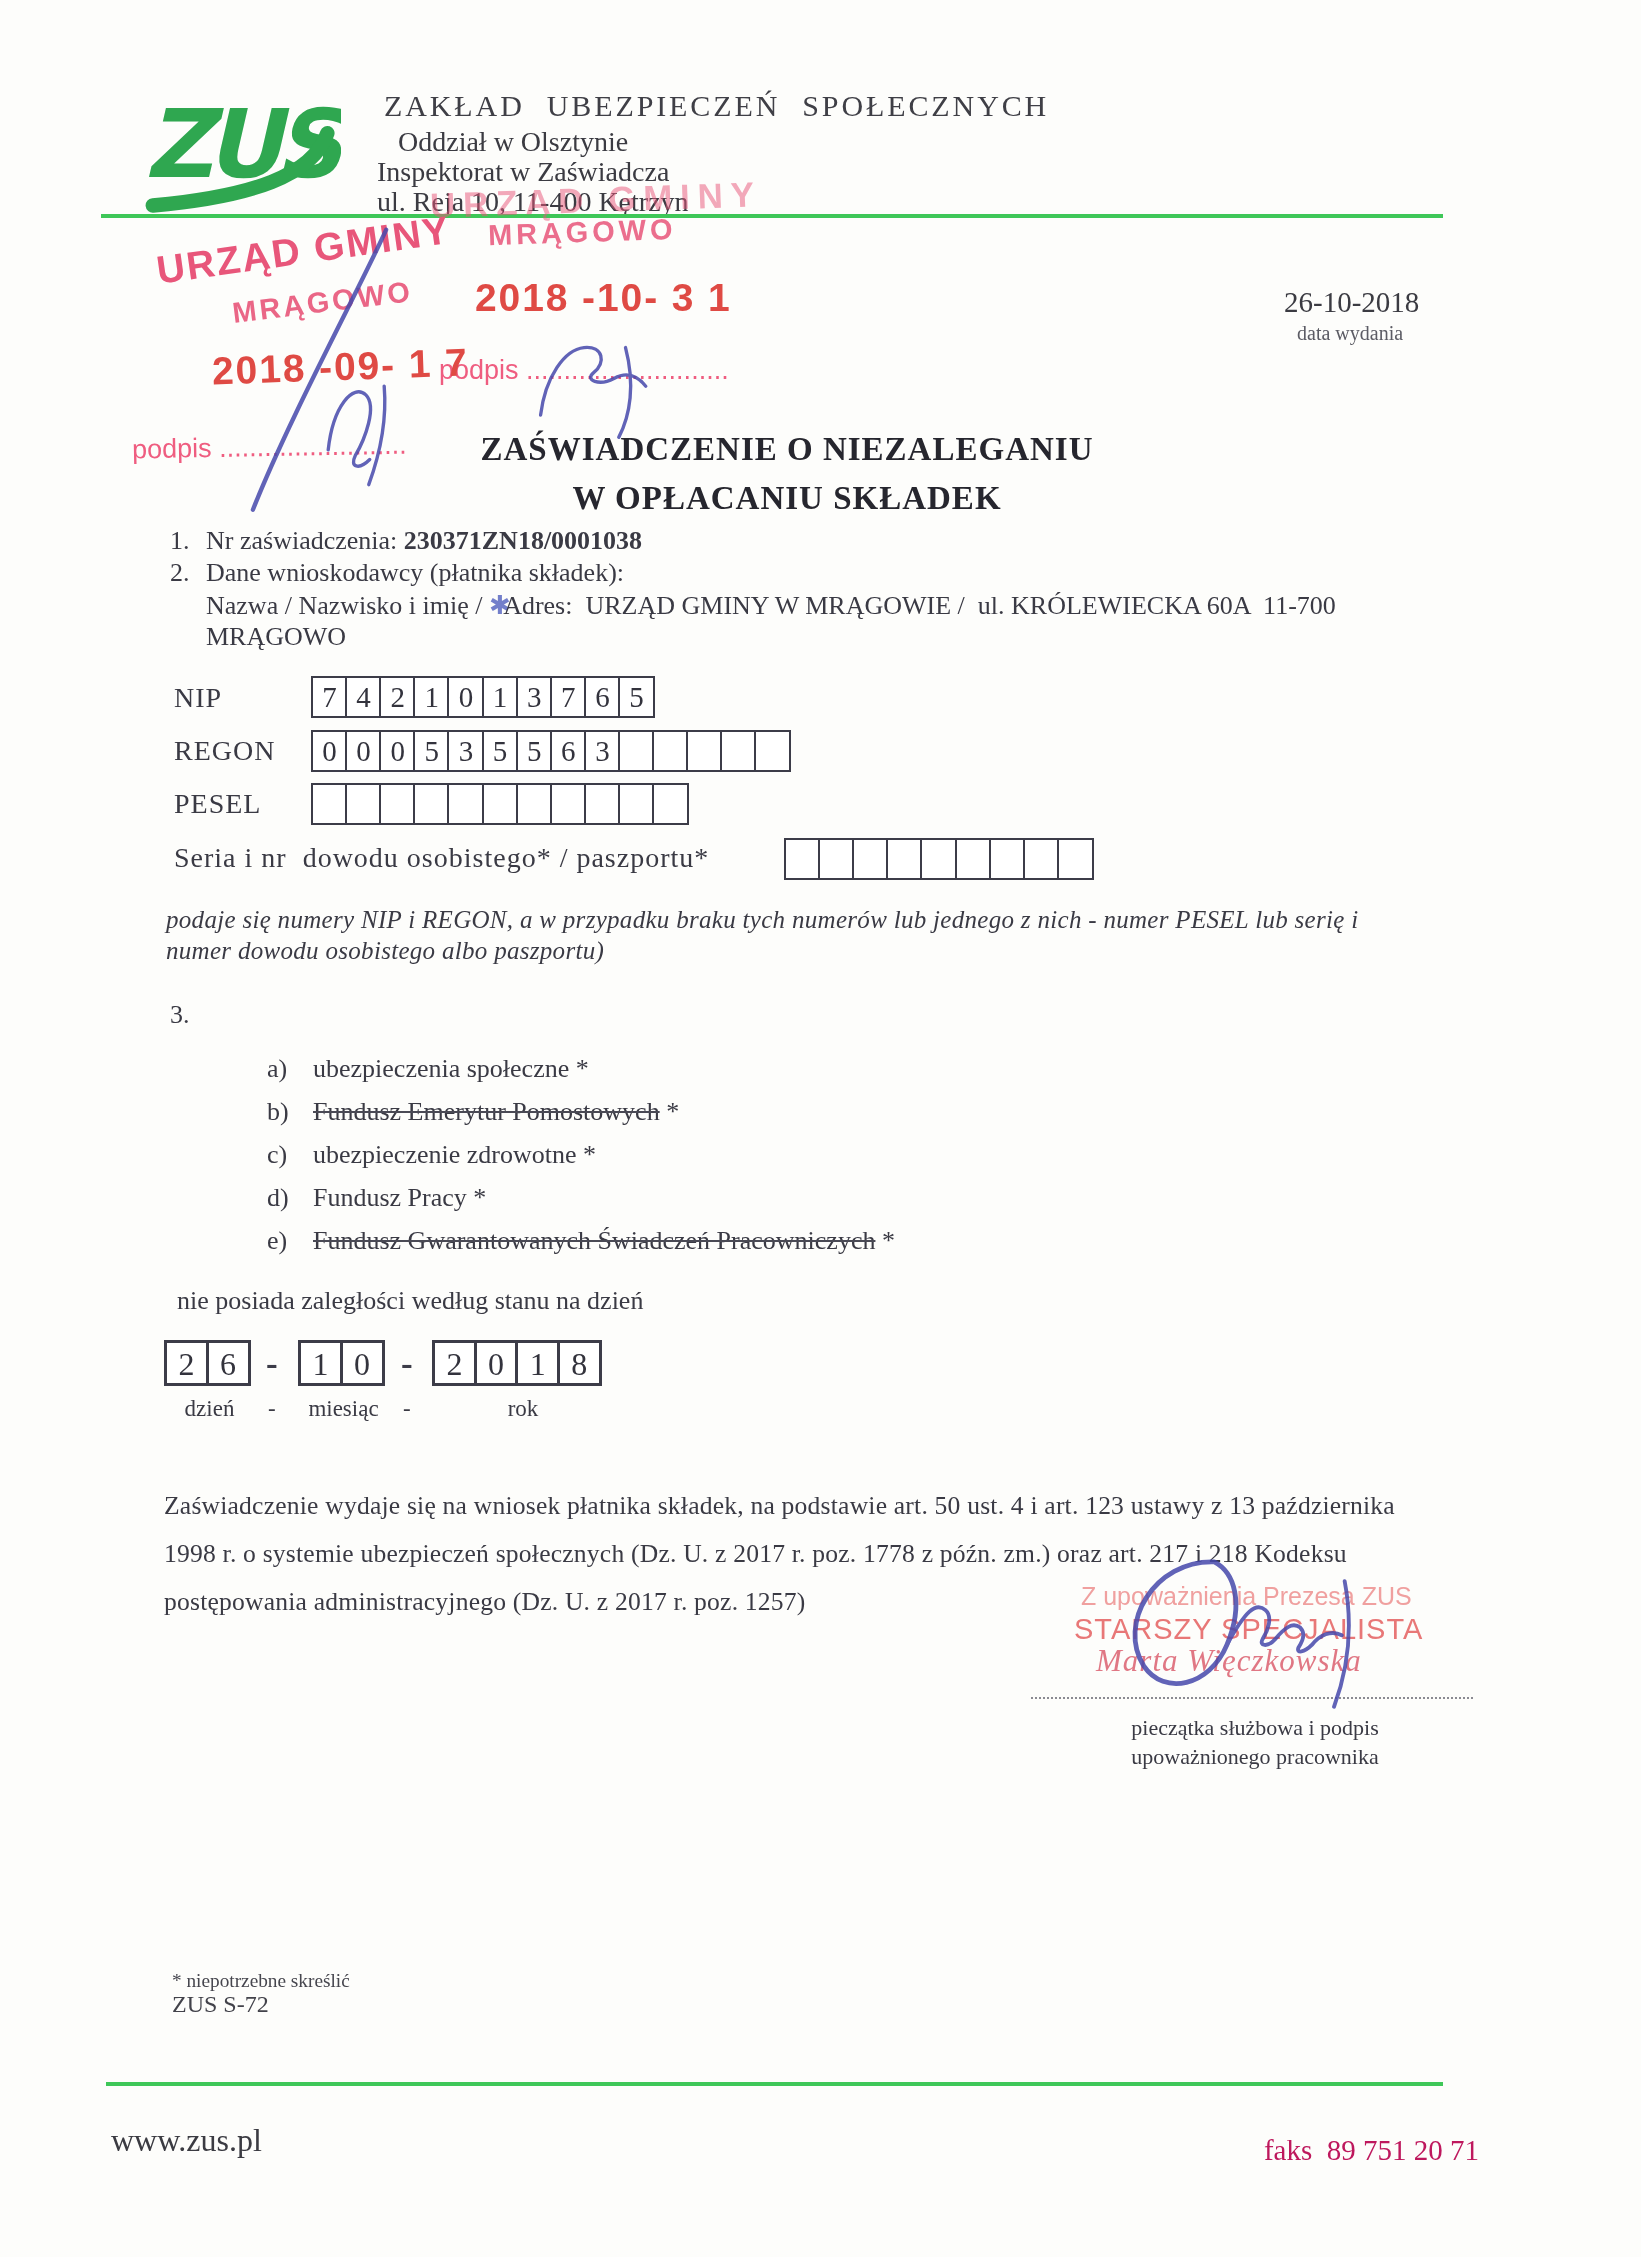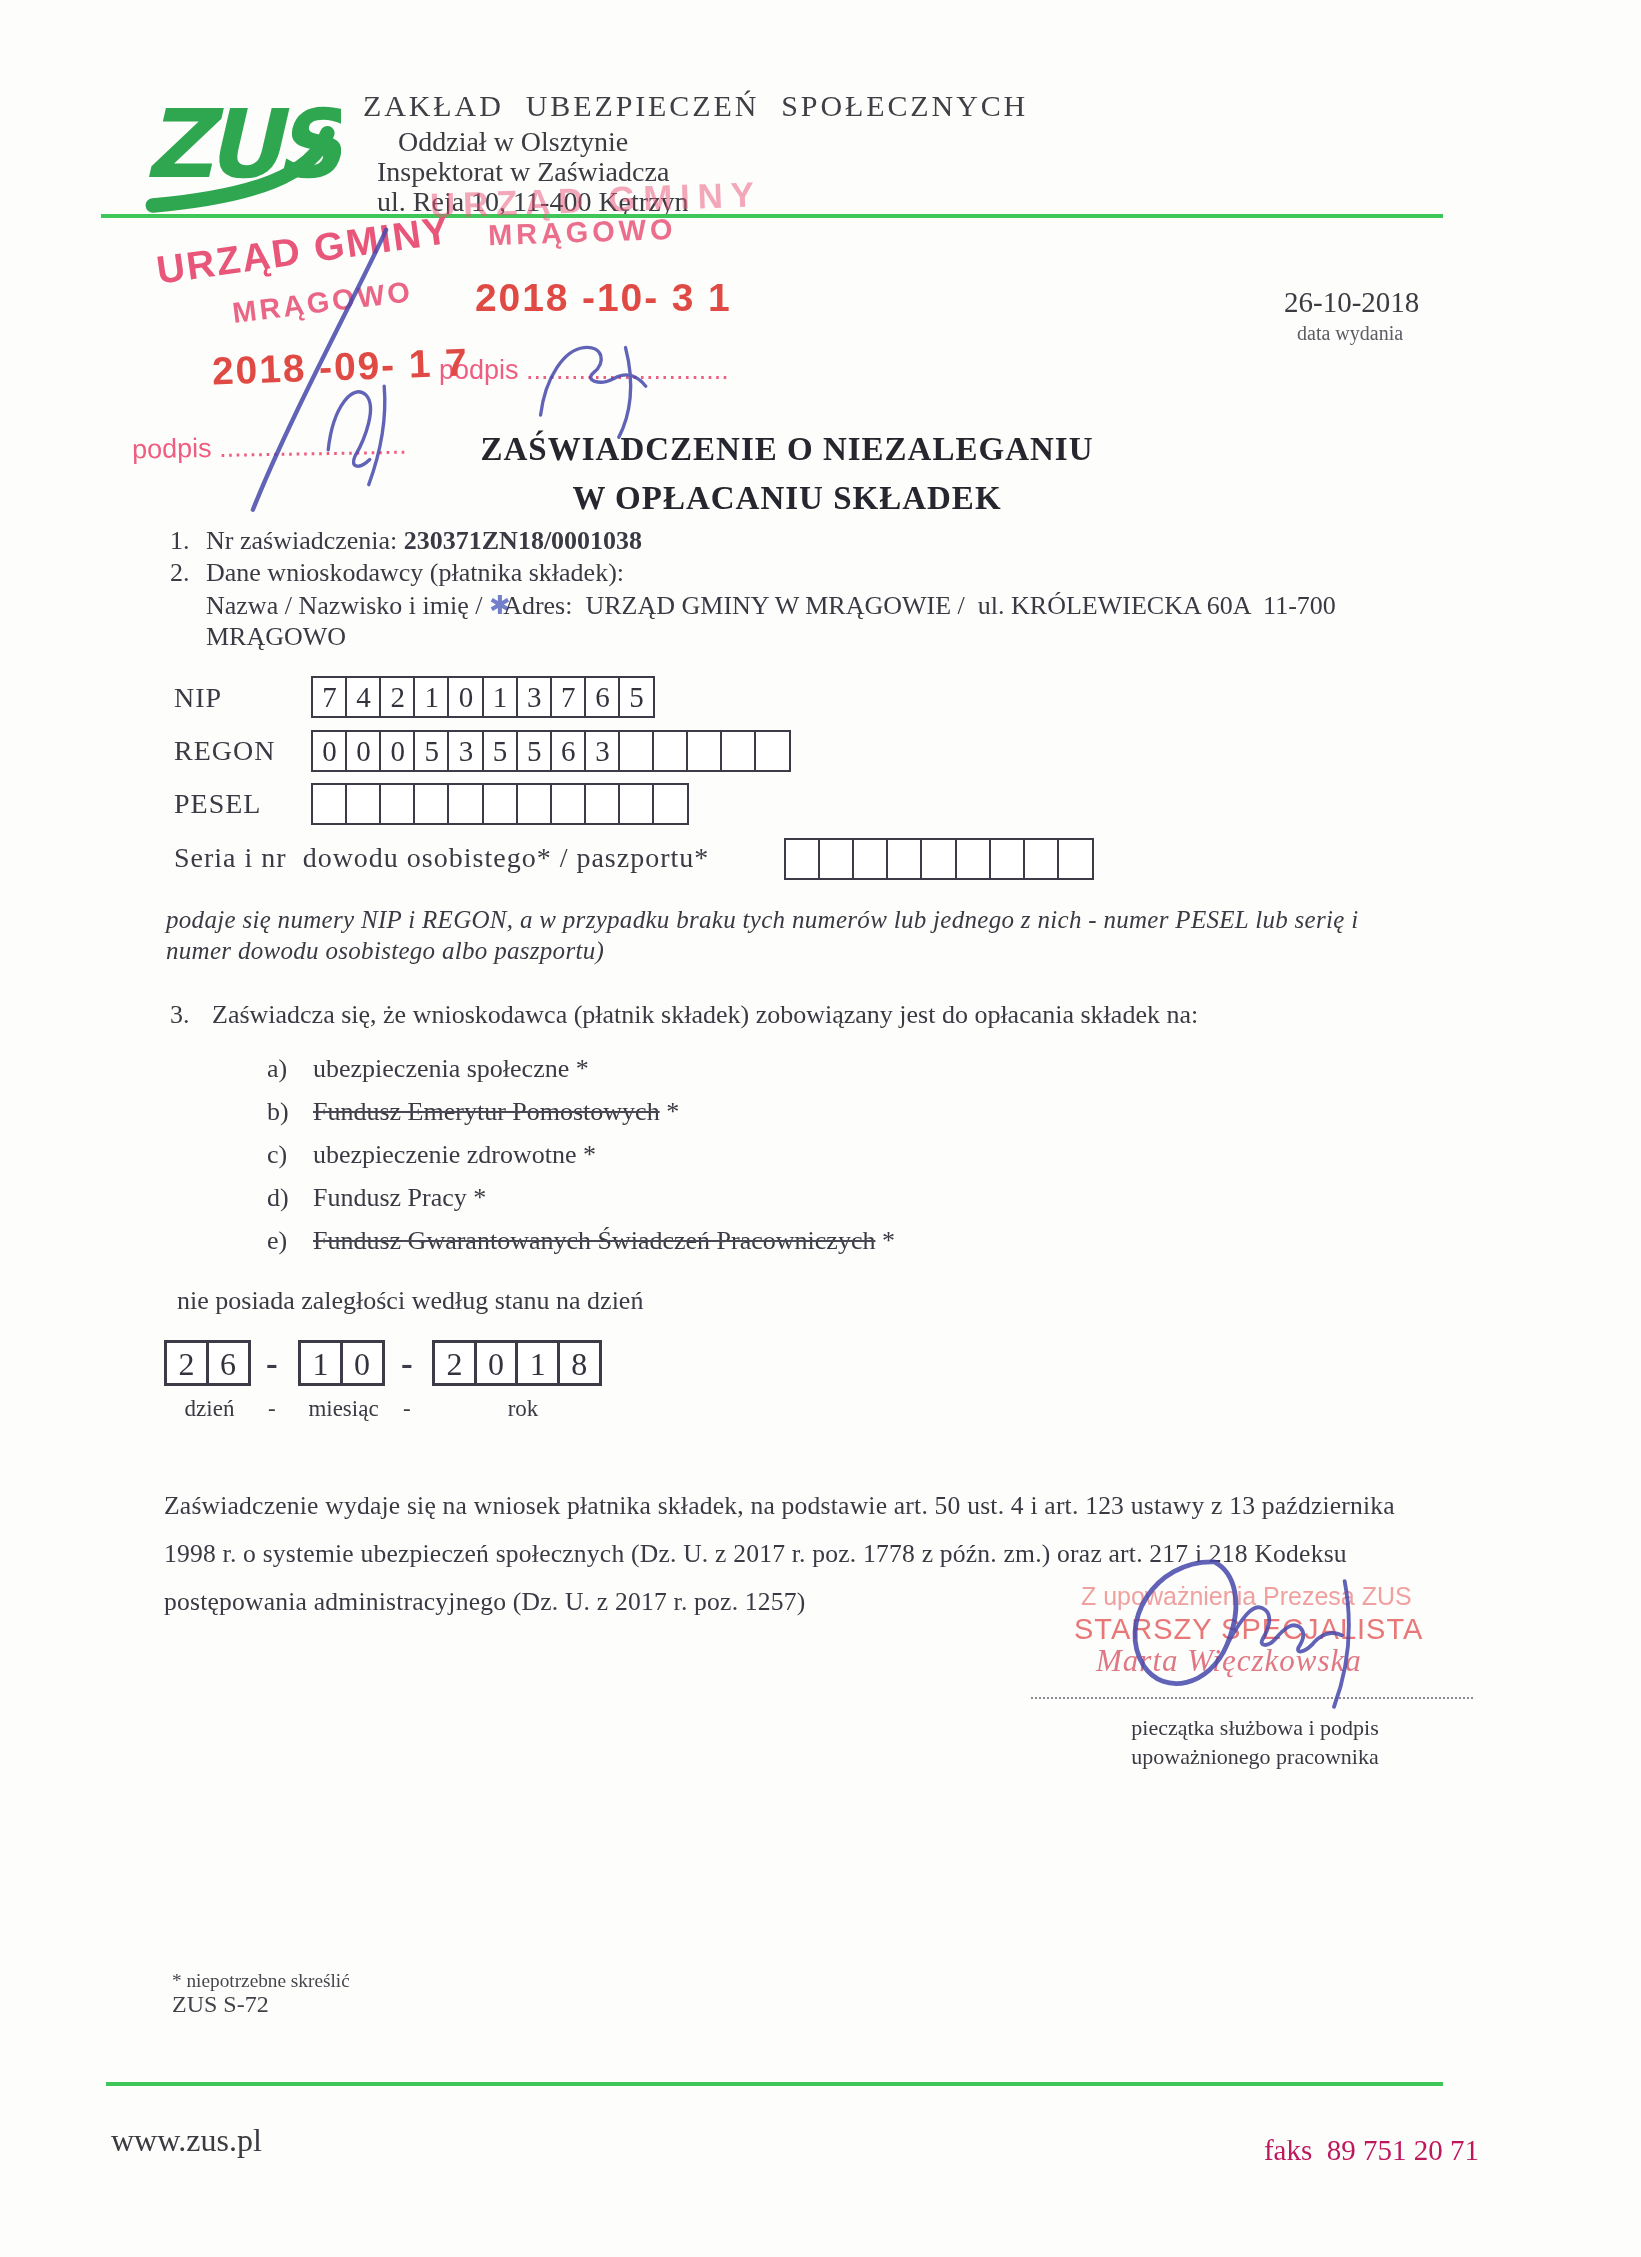"ZAKŁAD UBEZPIECZEŃ SPOŁECZNYCH" div.abs { left: 363px -> 384px }
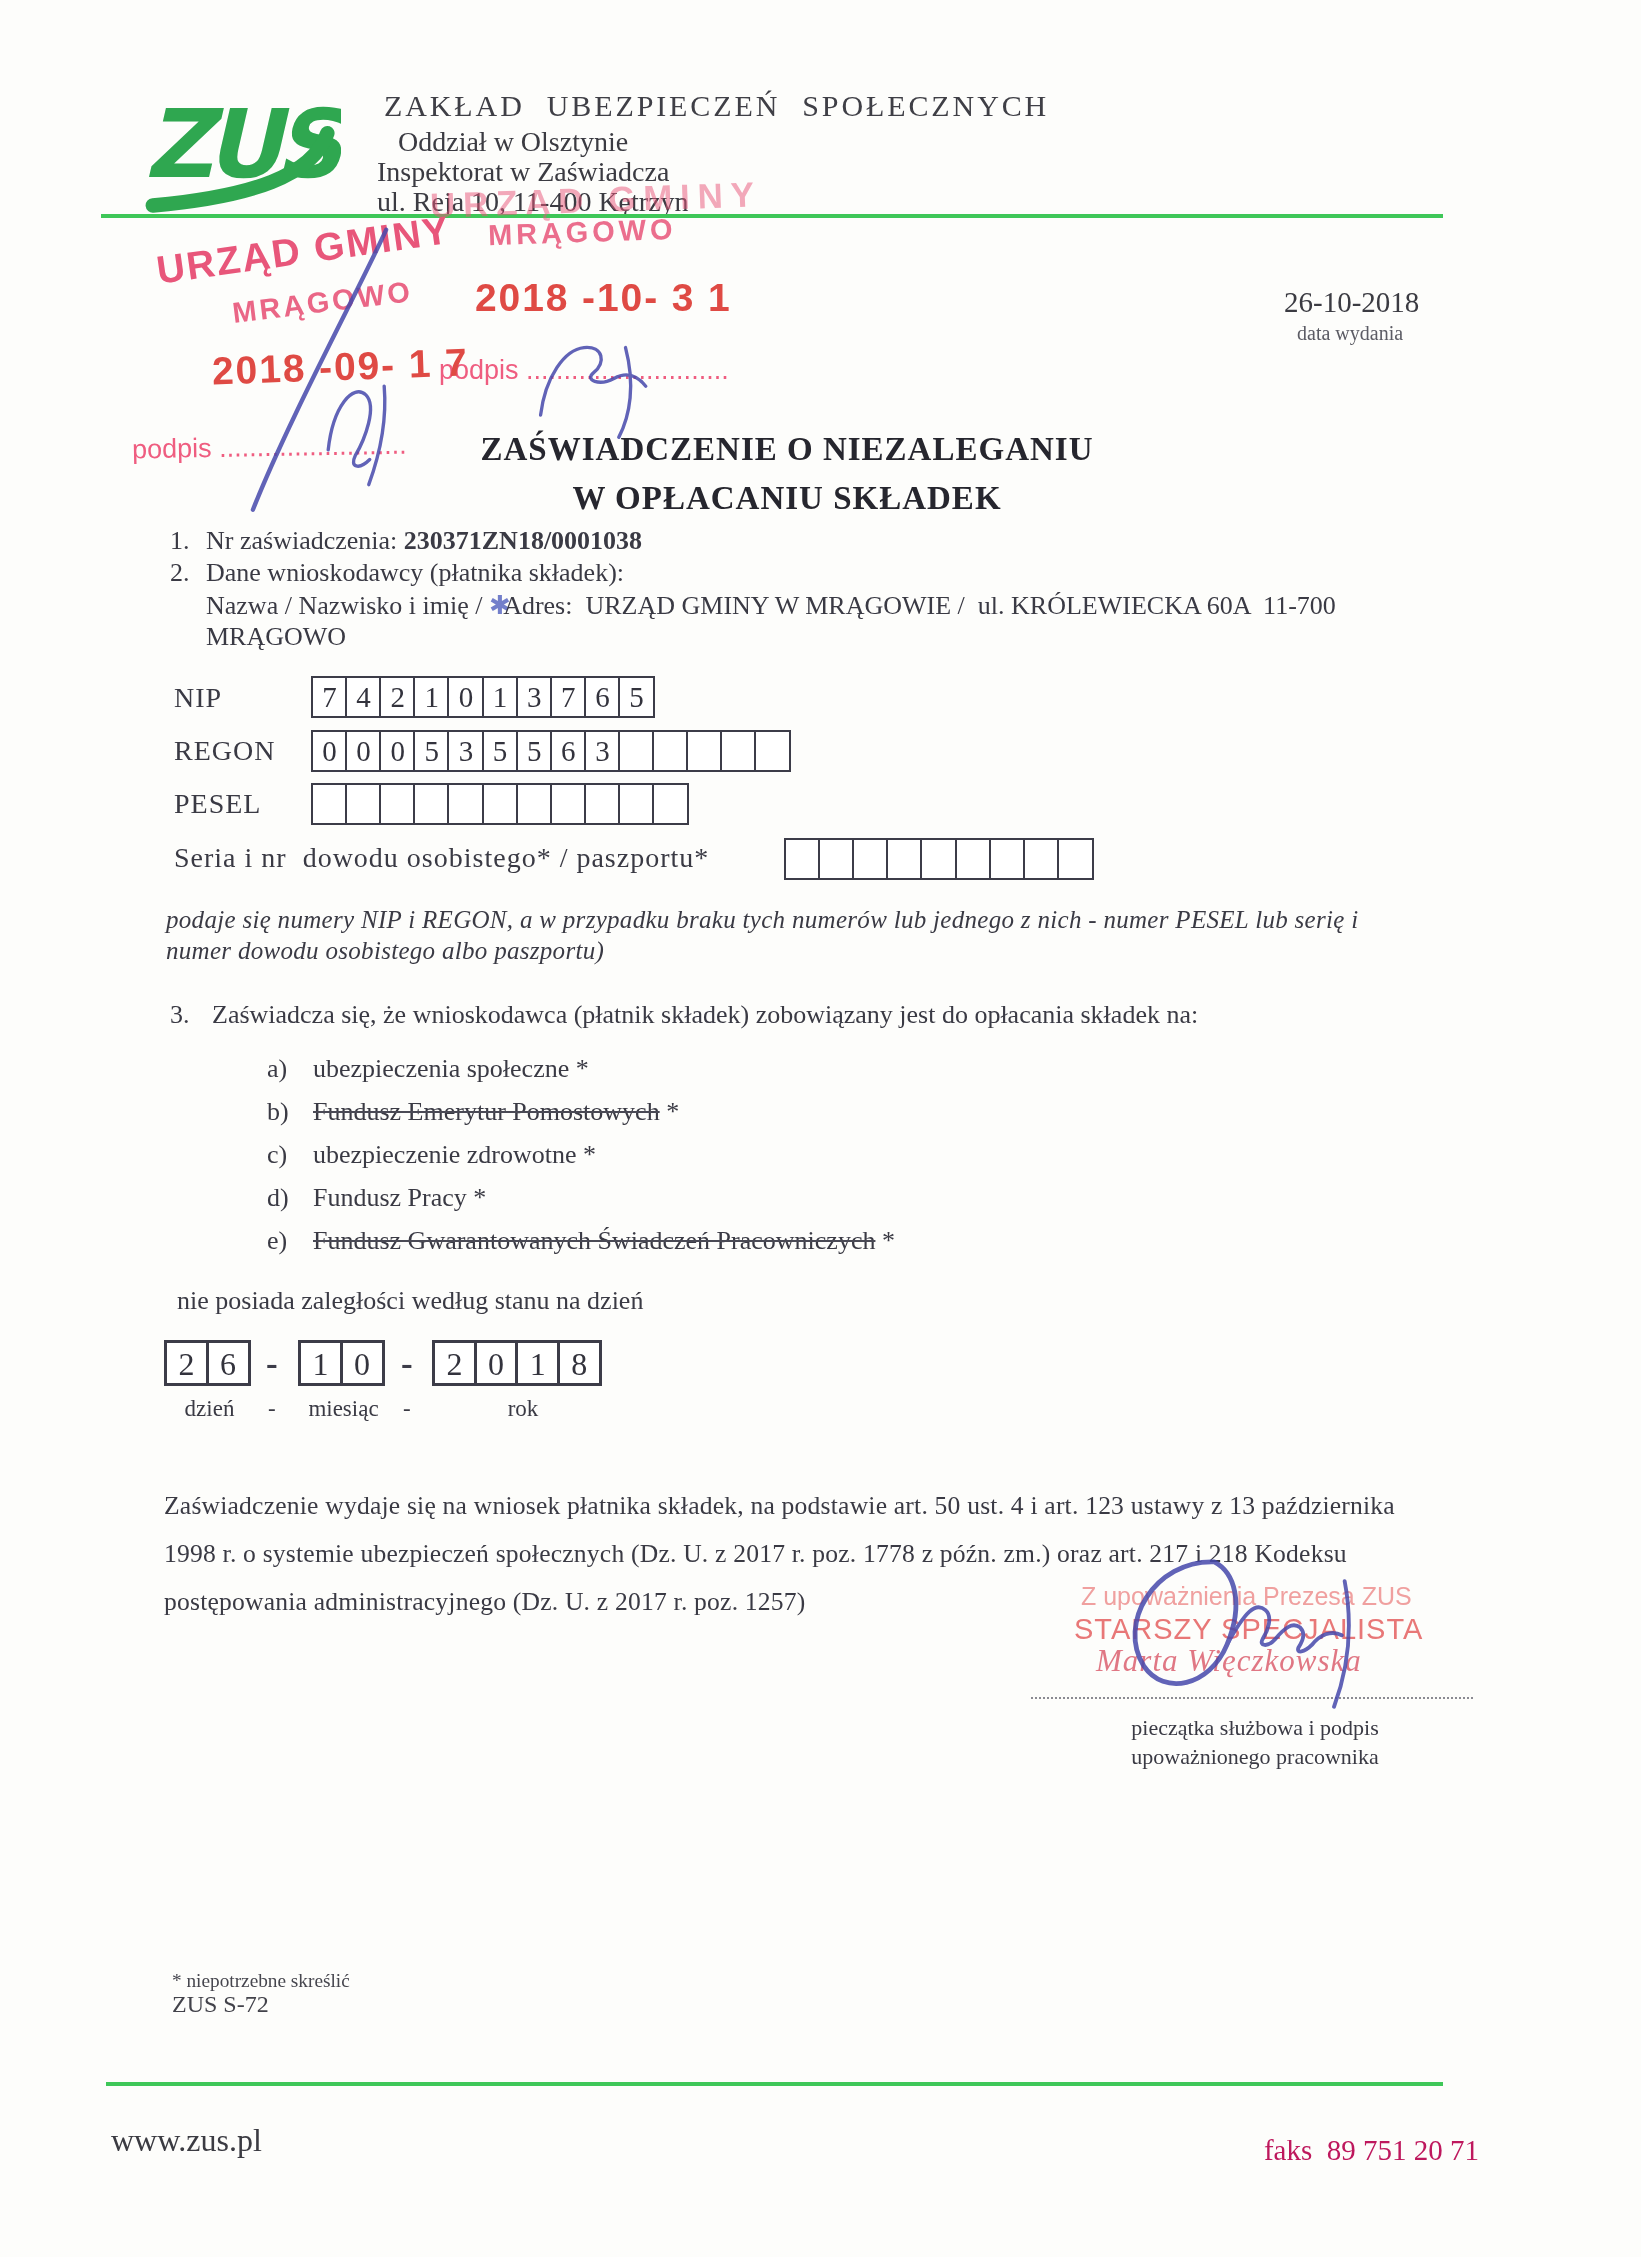"Zaświadcza się, że wnioskodawca (płatnik" div.abs { html: <div>Zaświadcza się, że wnioskodawca (płatnik składek) zobowiązany jest do opłacania składek na:</div> -> none }
